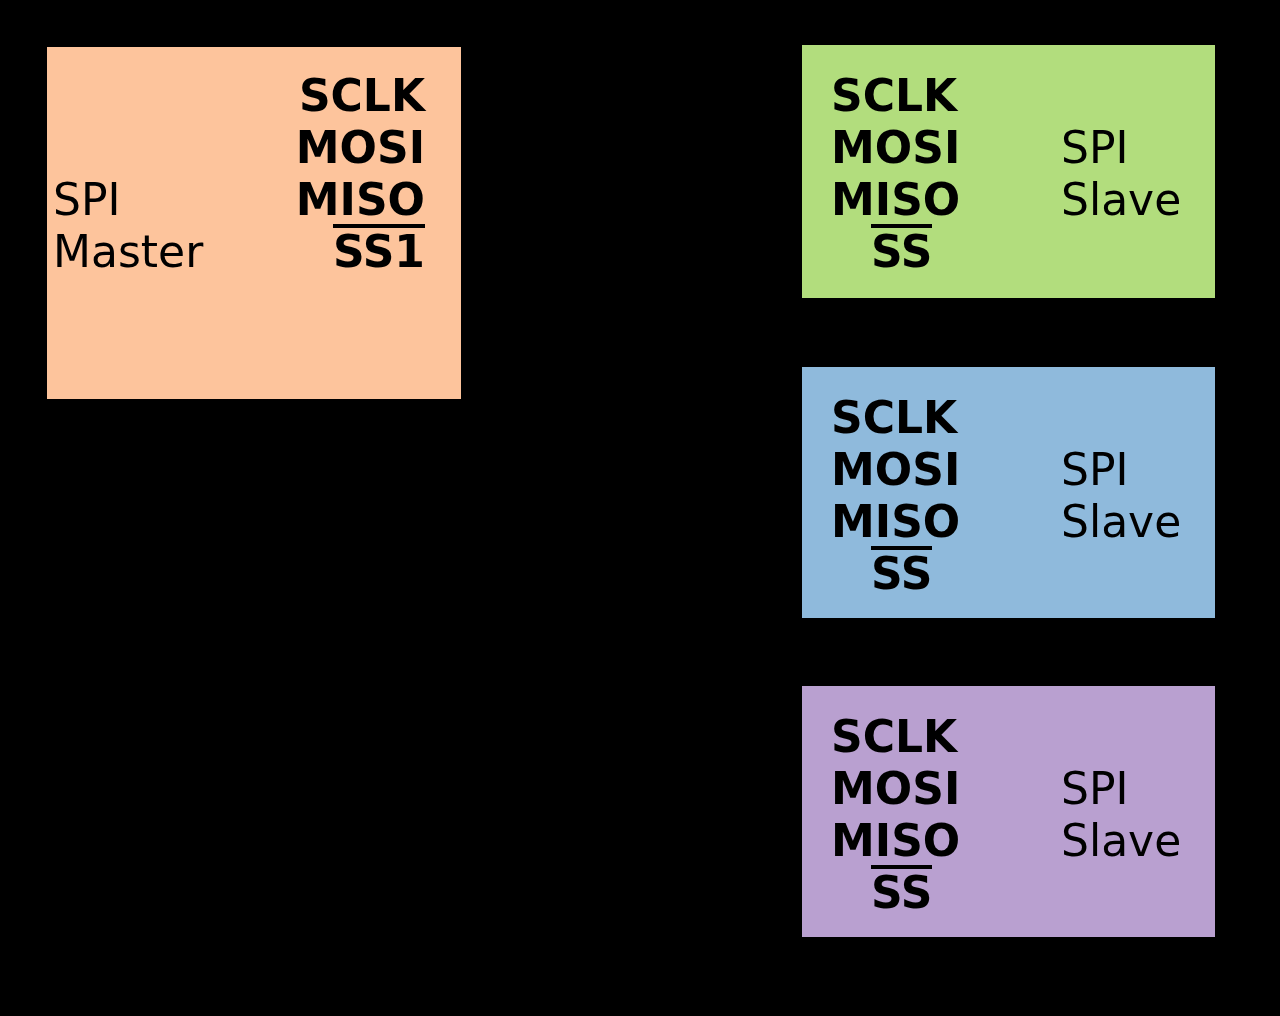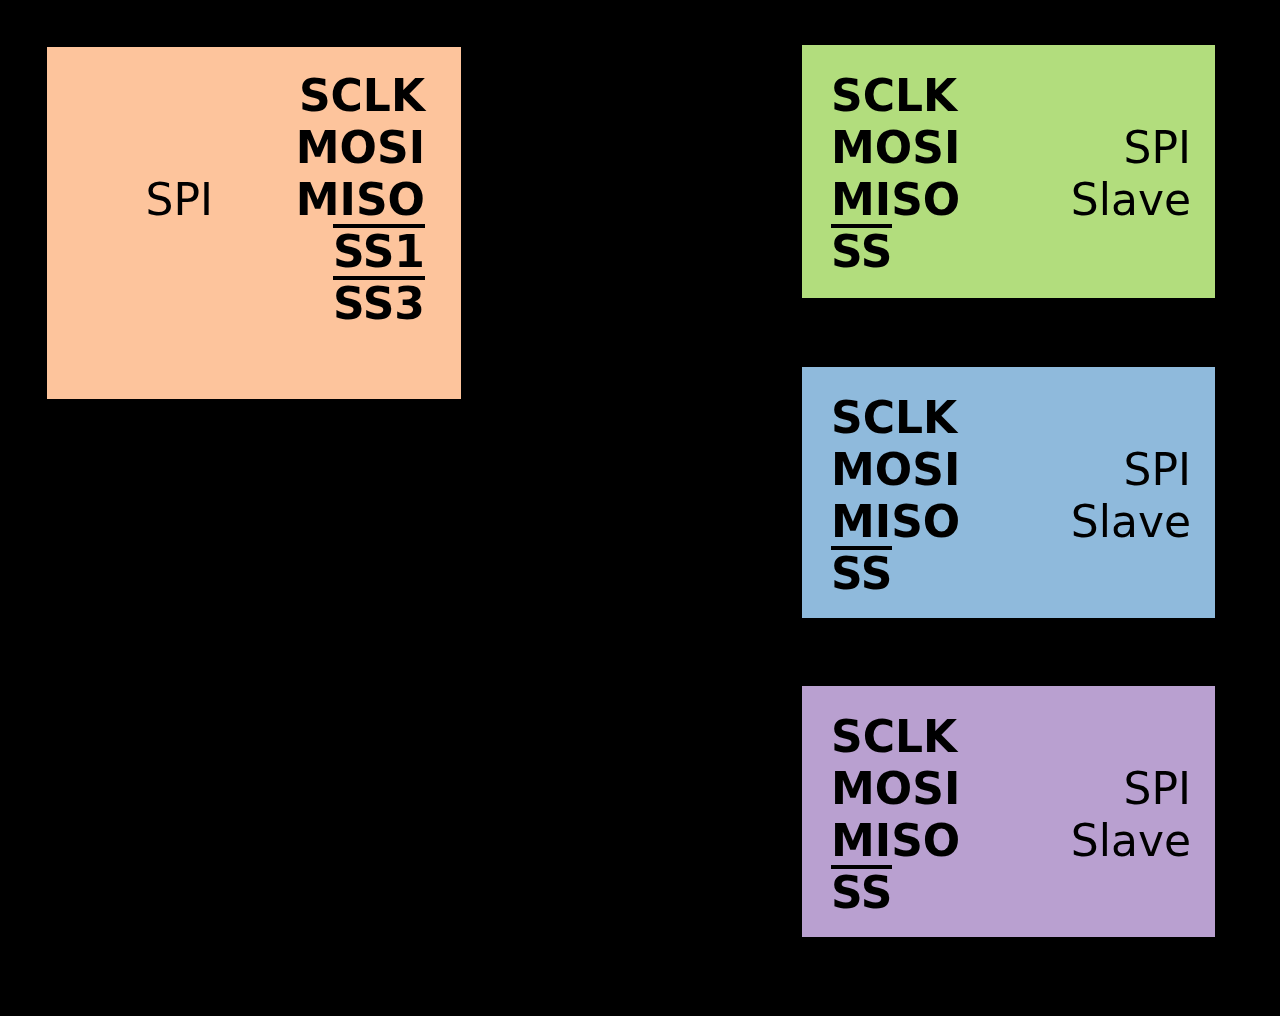"SPI" .title { text-align: right -> left }
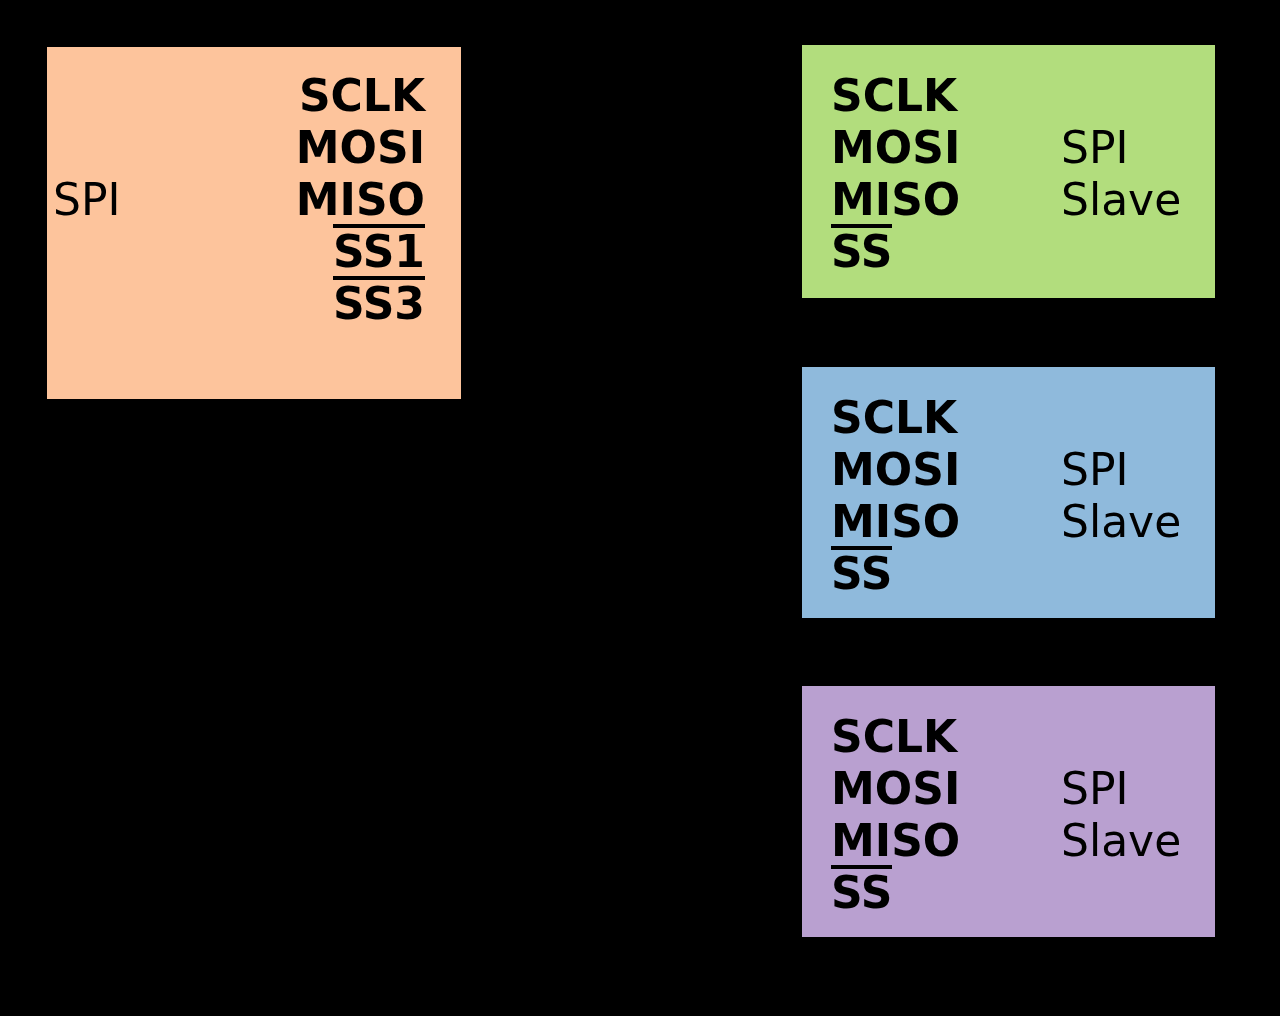"Master" div { html: none -> <div>Master</div> }
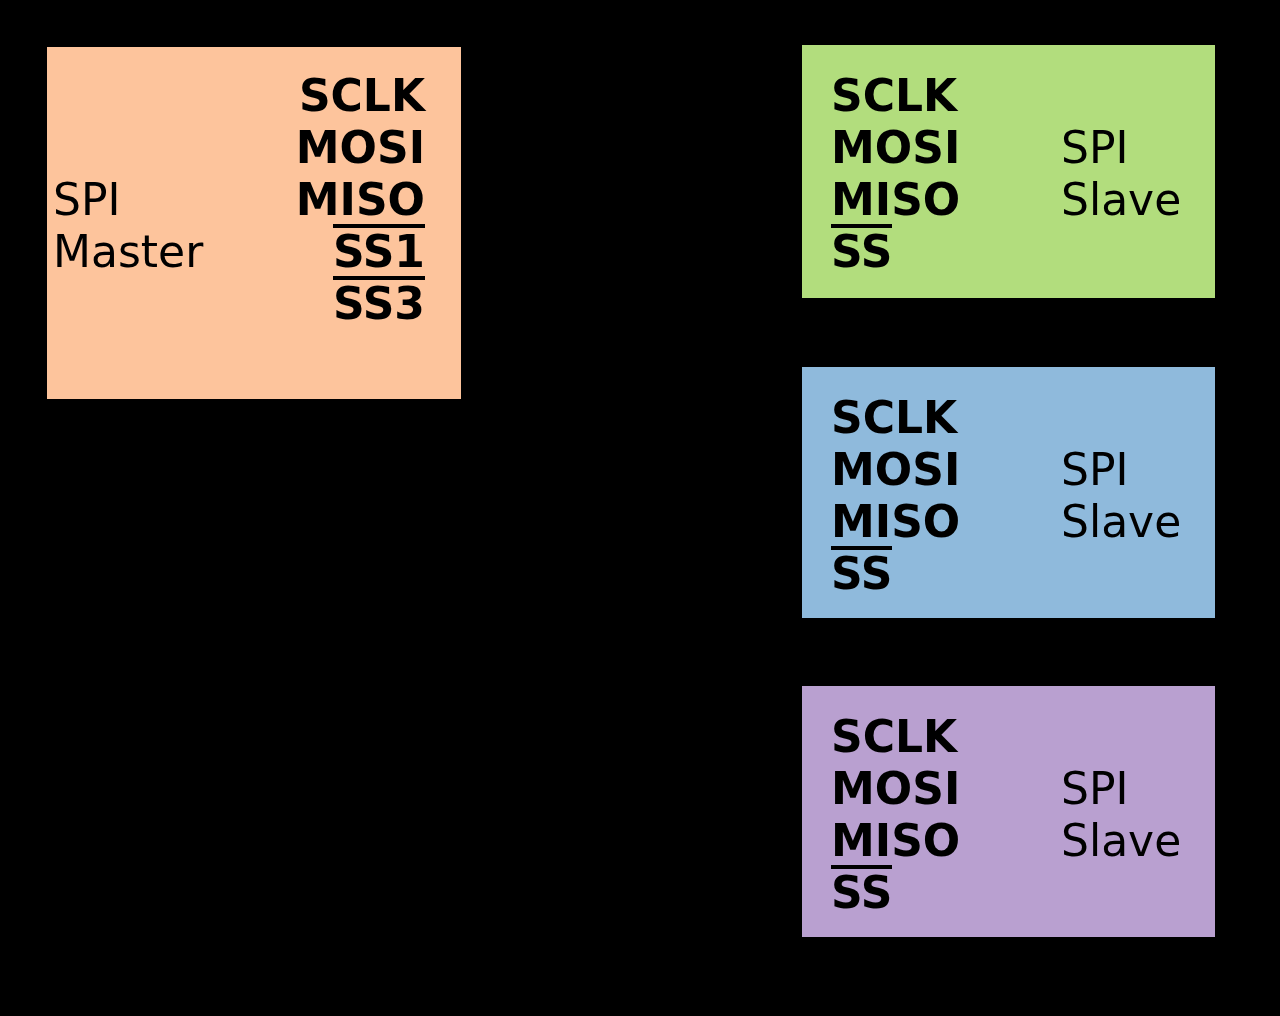"SS1" .overline { margin-left: none -> 40px }
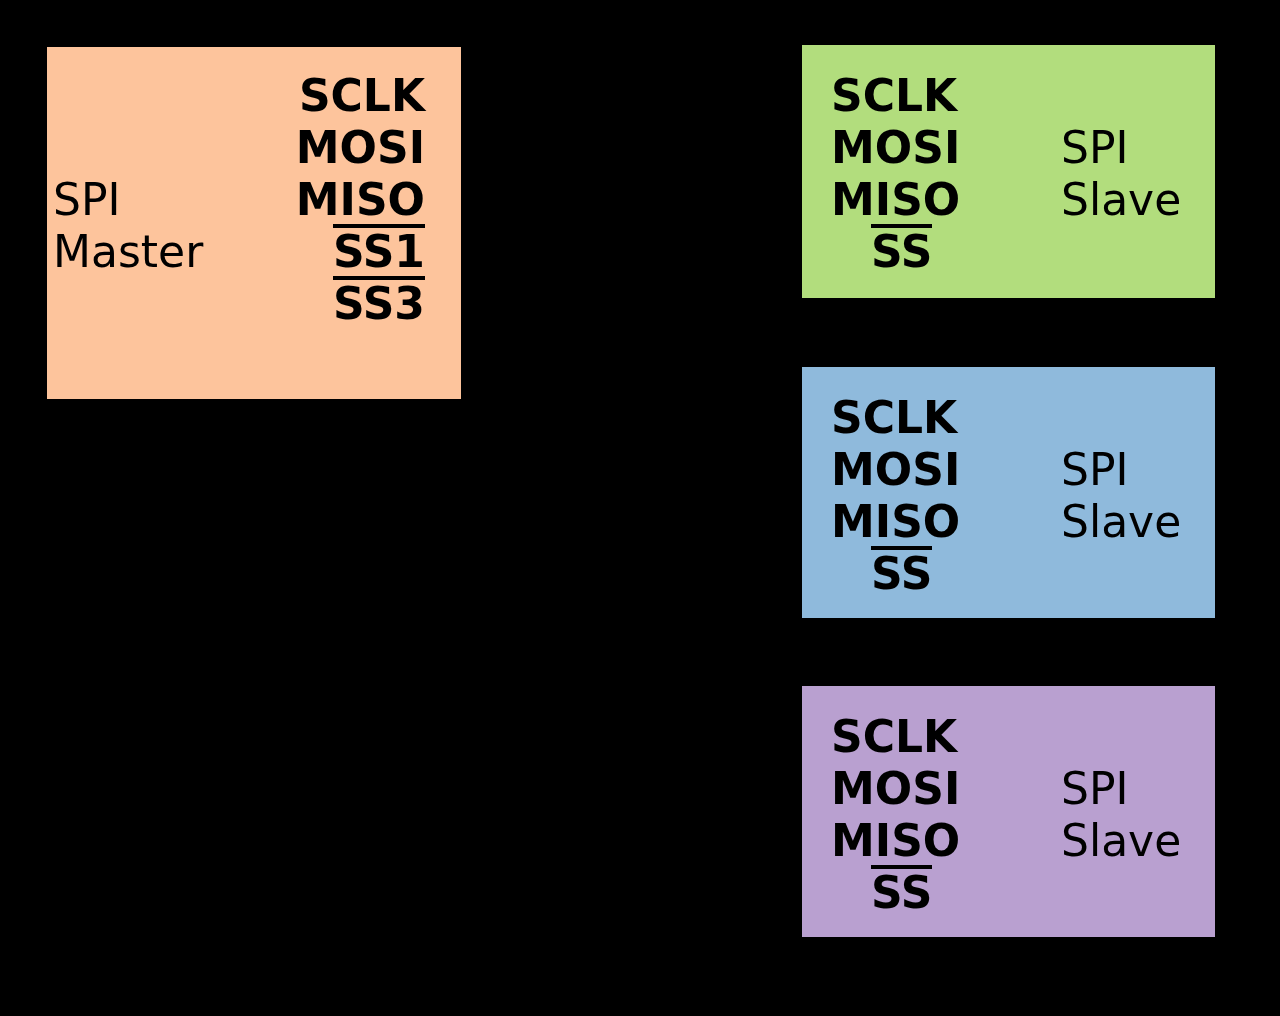"SS3" div.pin { html: <div><span>SS3</span></div> -> none }
